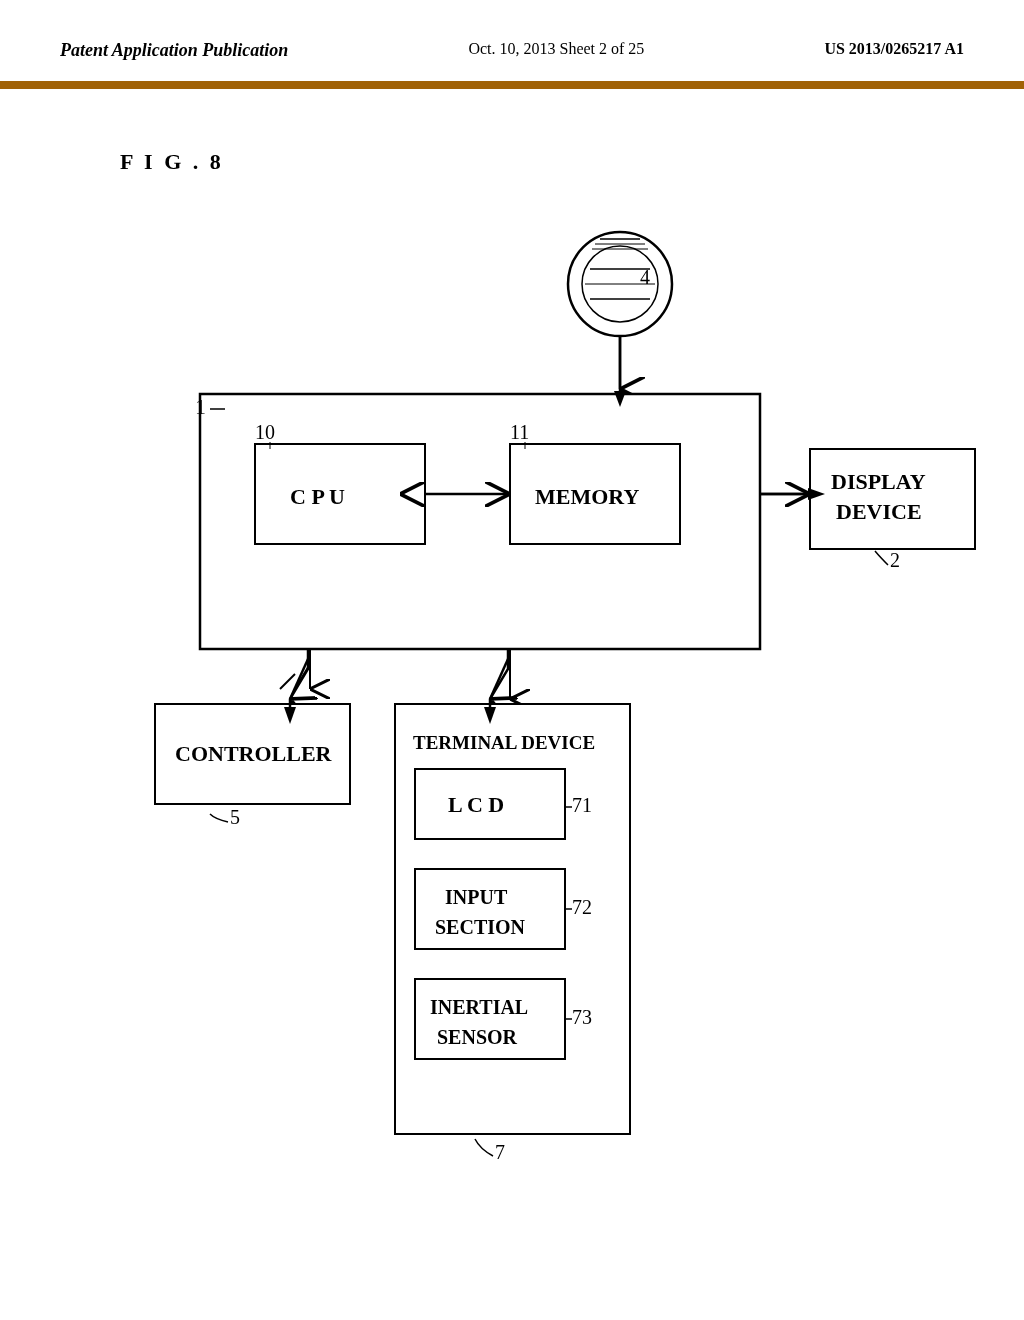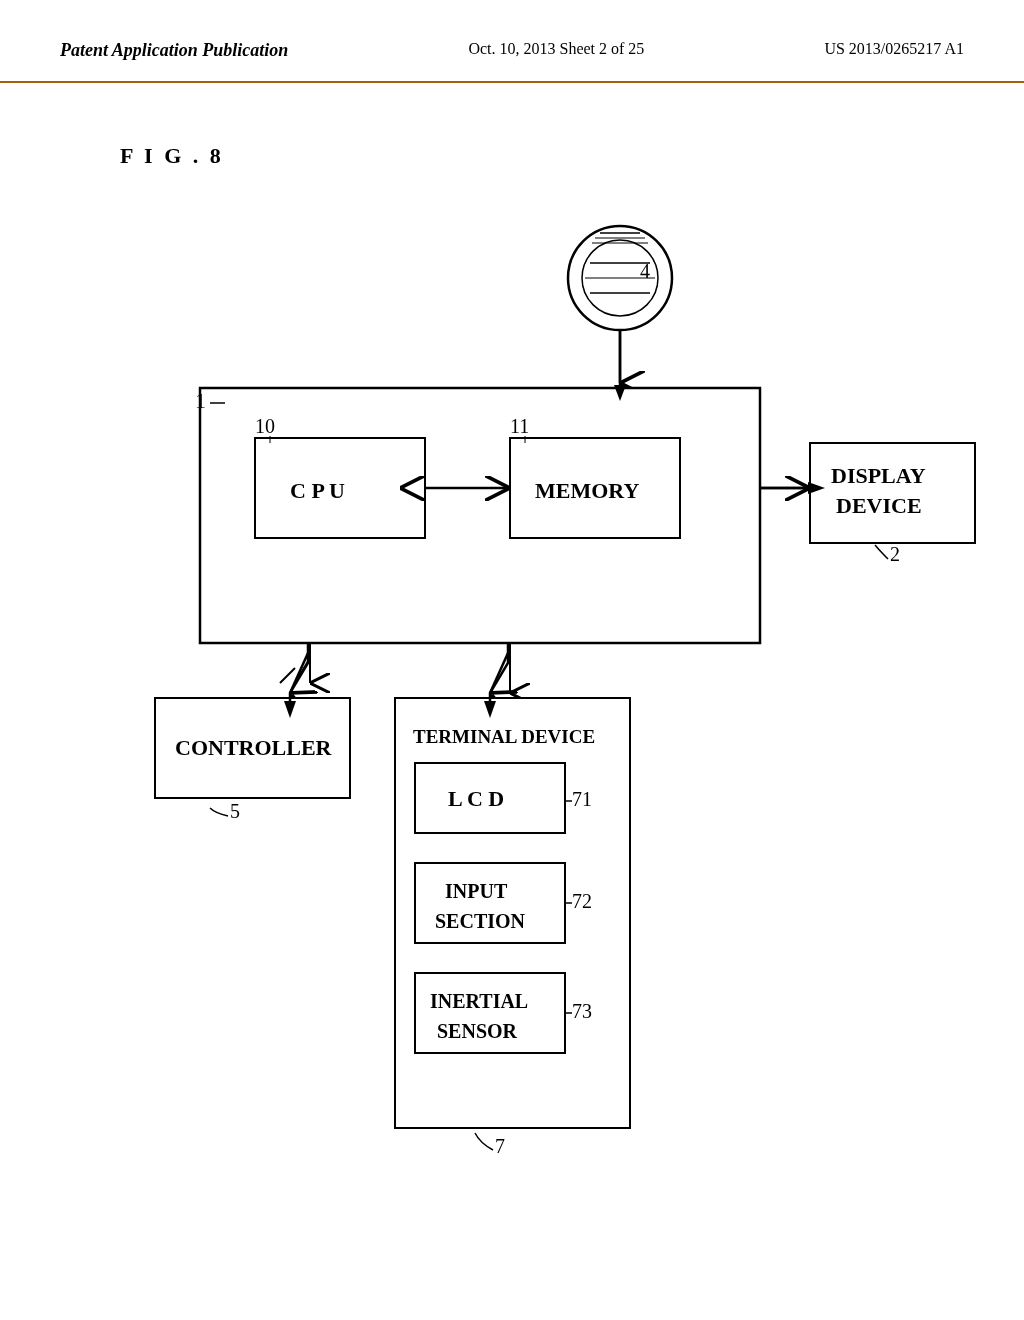"Patent Application Publication" .page-header { border-bottom: 2px solid #a16207 -> 8px solid #a16207 }
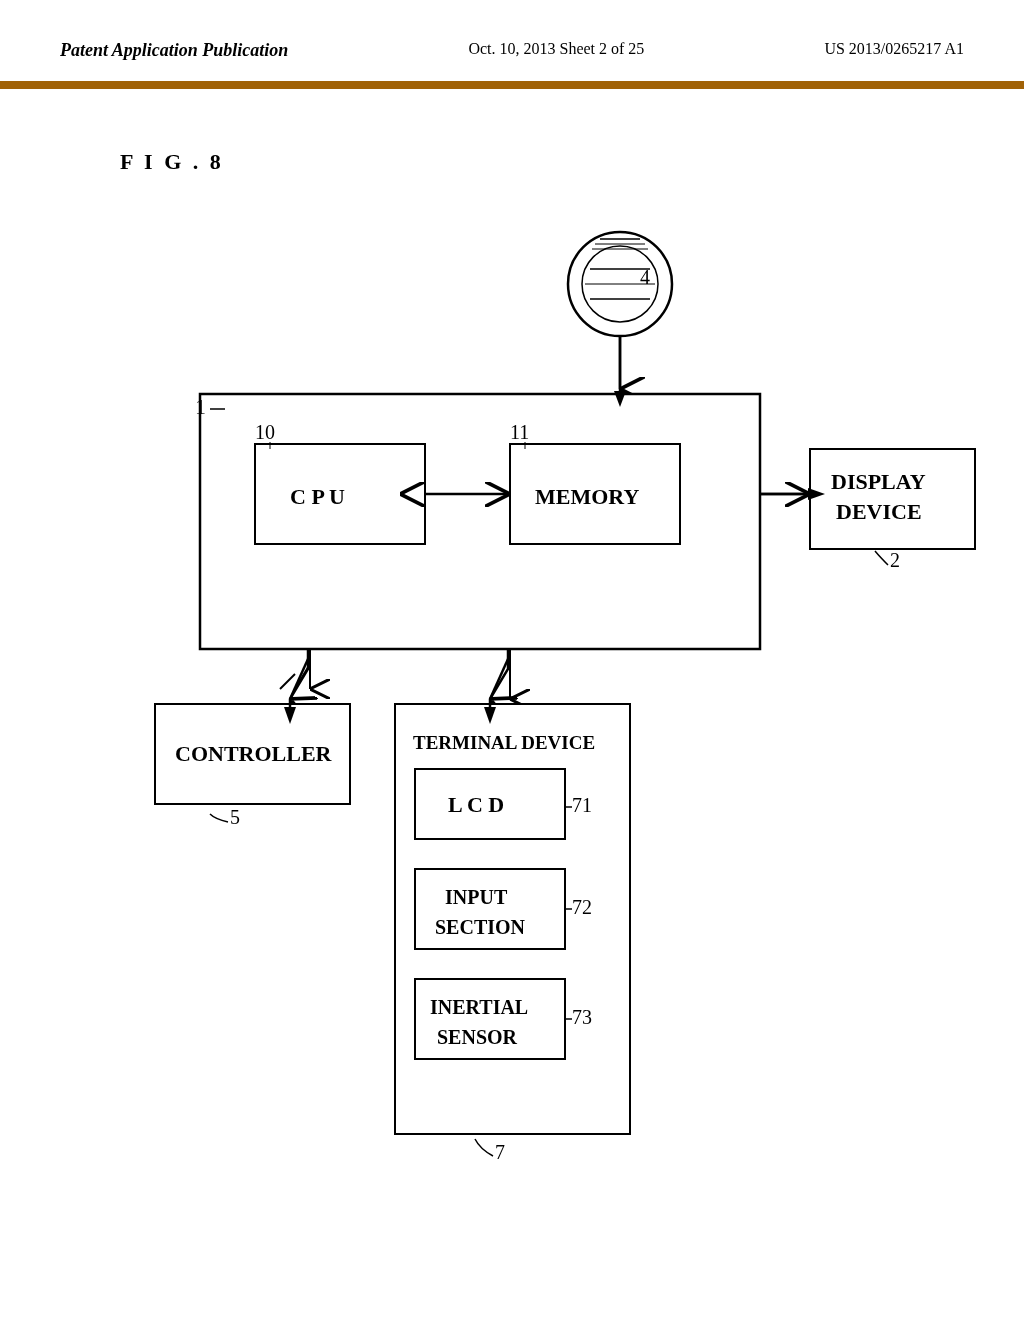"US 2013/0265217 A1" .header-right { font-weight: normal -> bold }
